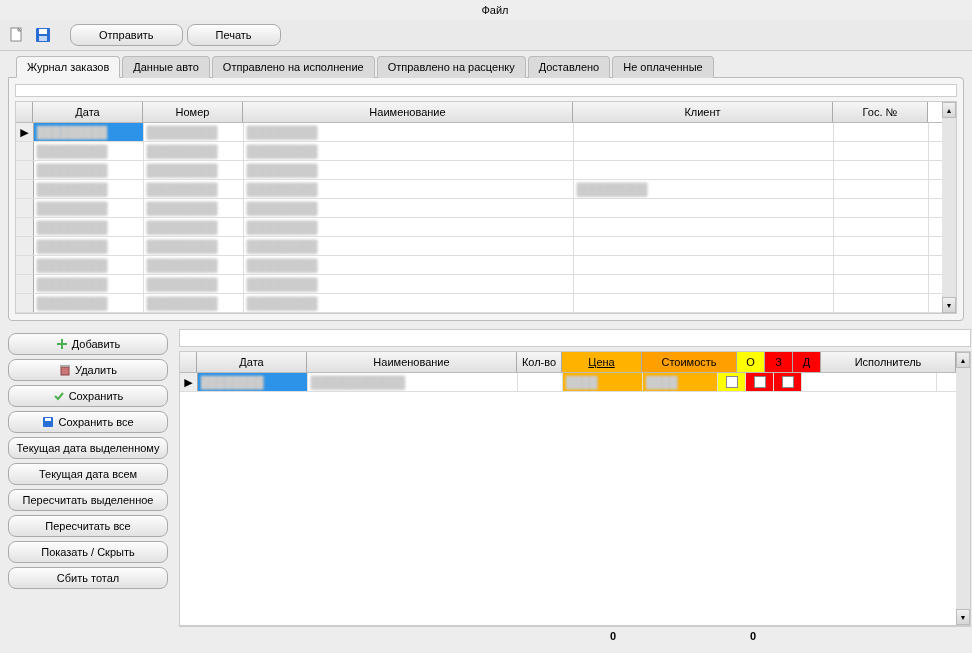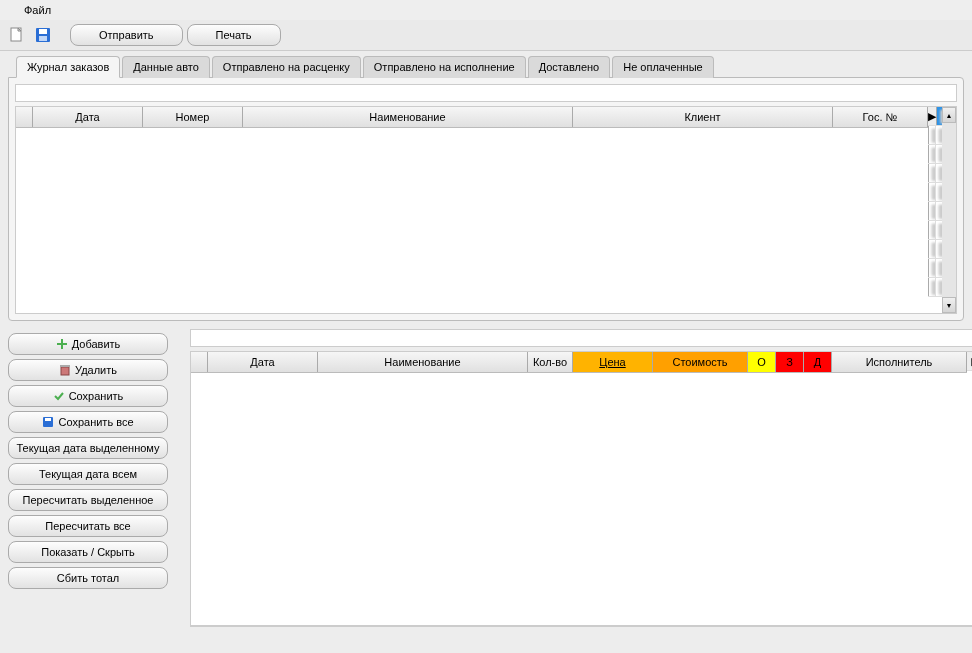"Файл" .menu-bar { justify-content: none -> center }
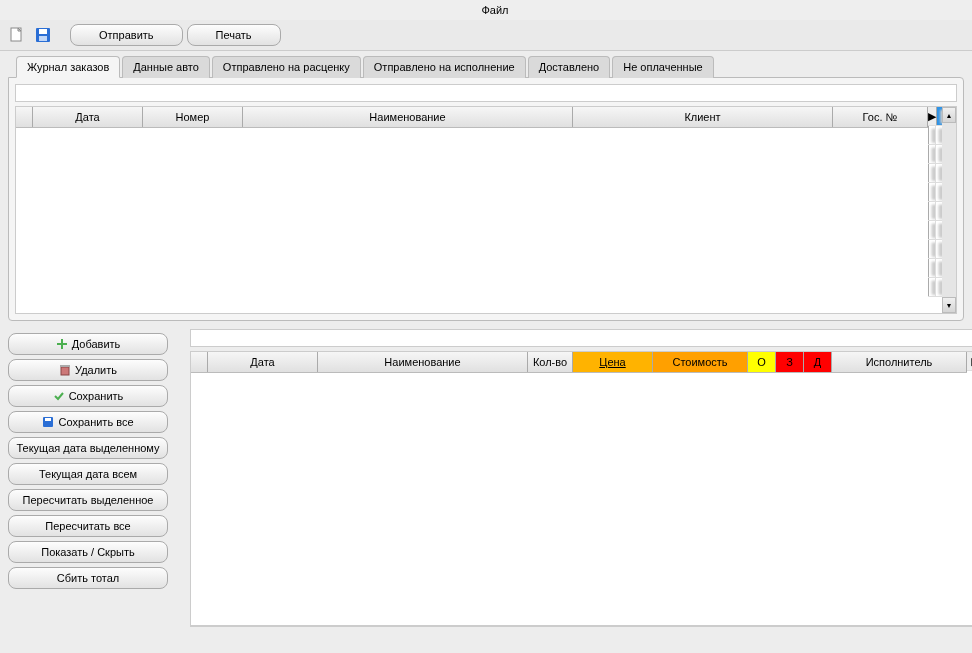"Отправлено на расценку" div.tab { order: before "Отправлено на исполнение" -> after "Отправлено на исполнение" }
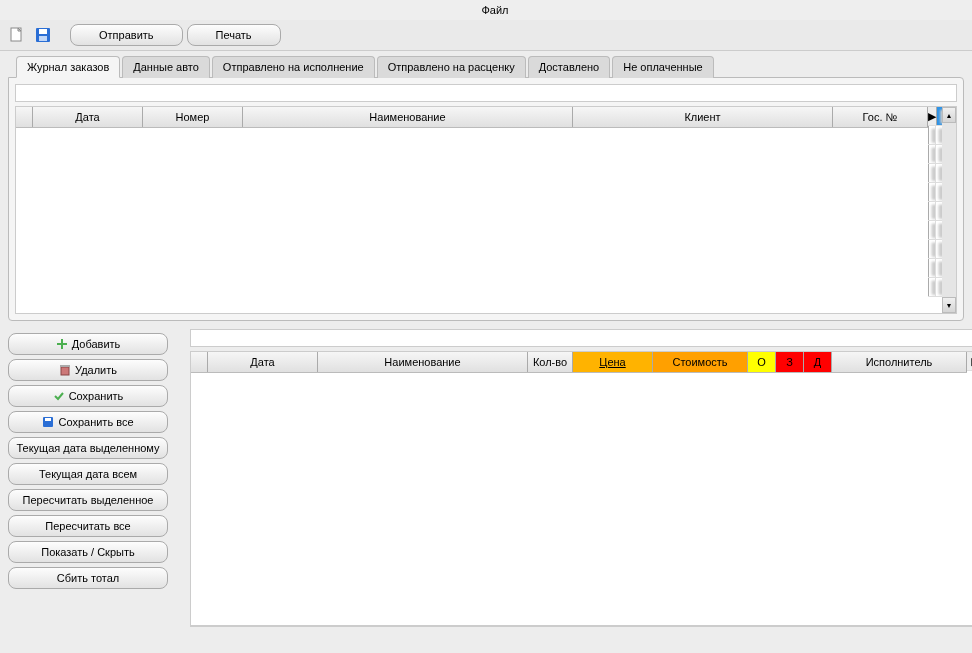"Дата" .grid { flex-direction: none -> column }
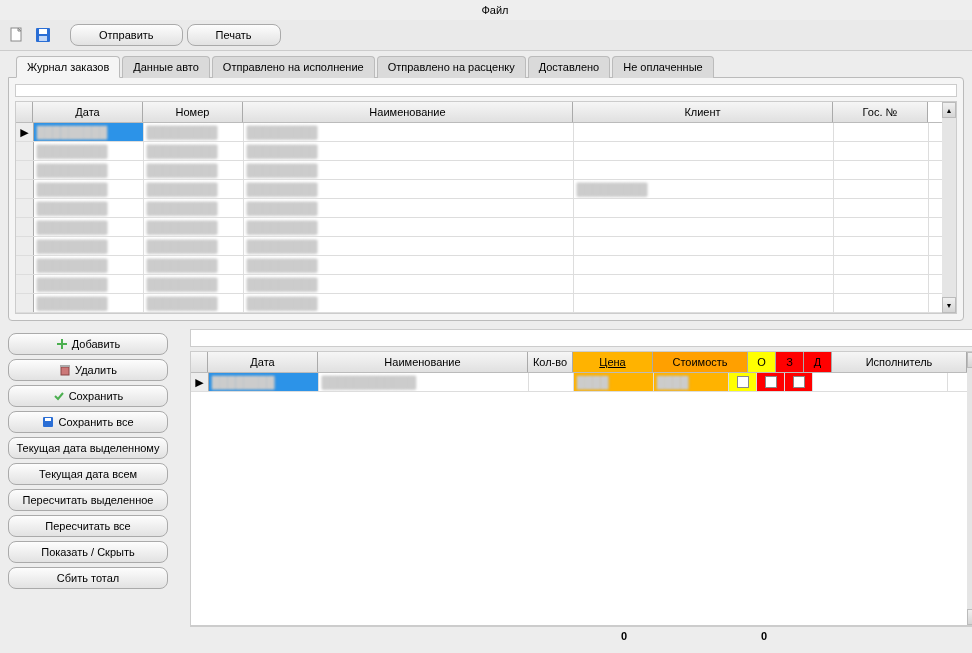"Добавить" .lower-section { gap: 22px -> 11px }
